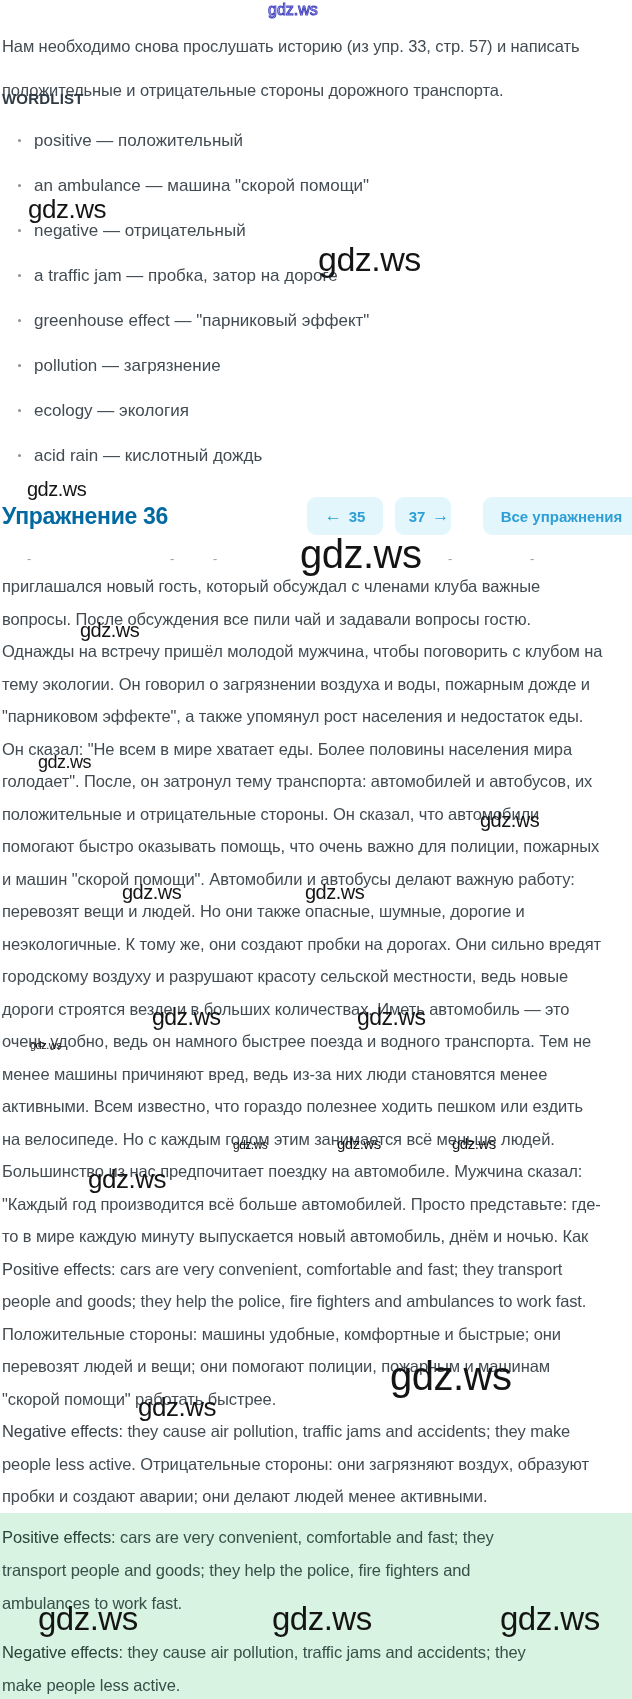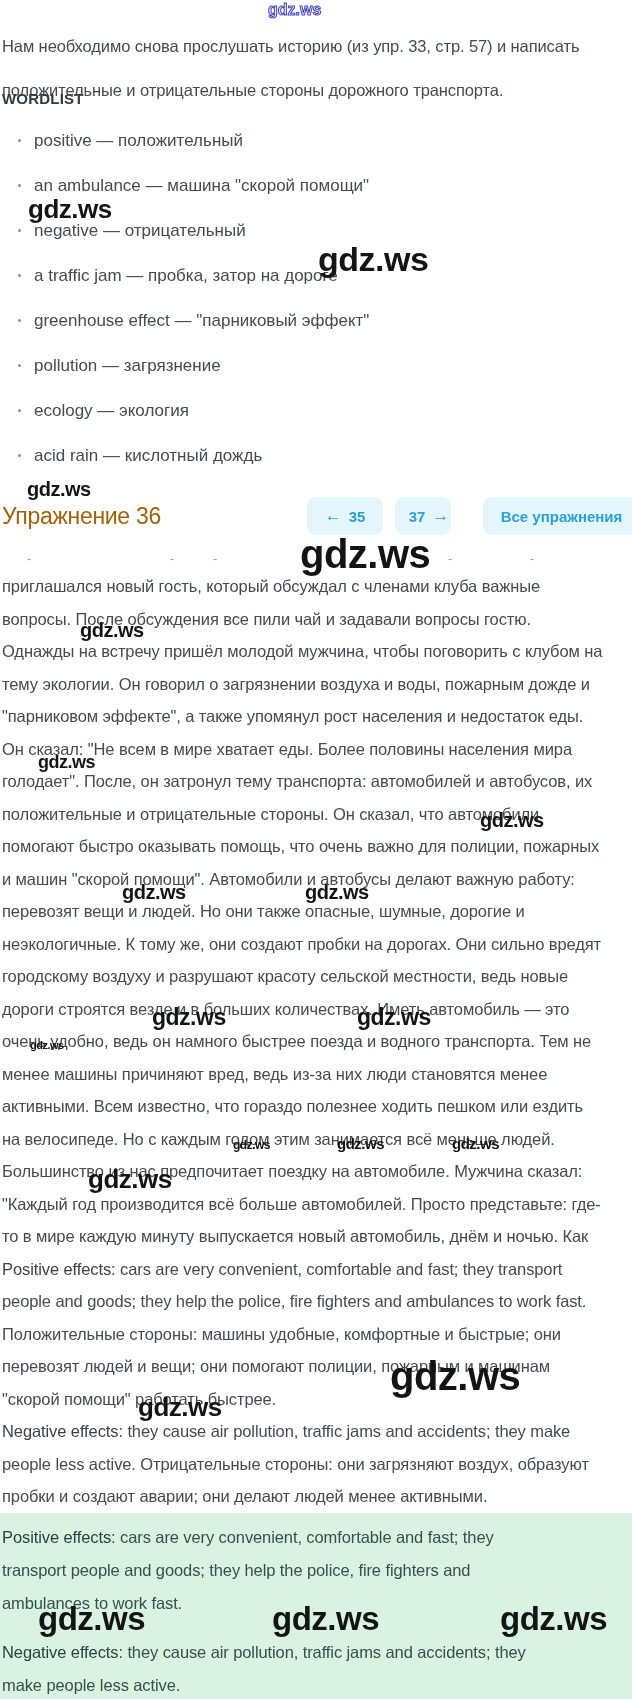"gdz.ws" .wm { font-weight: 700 -> 400 }
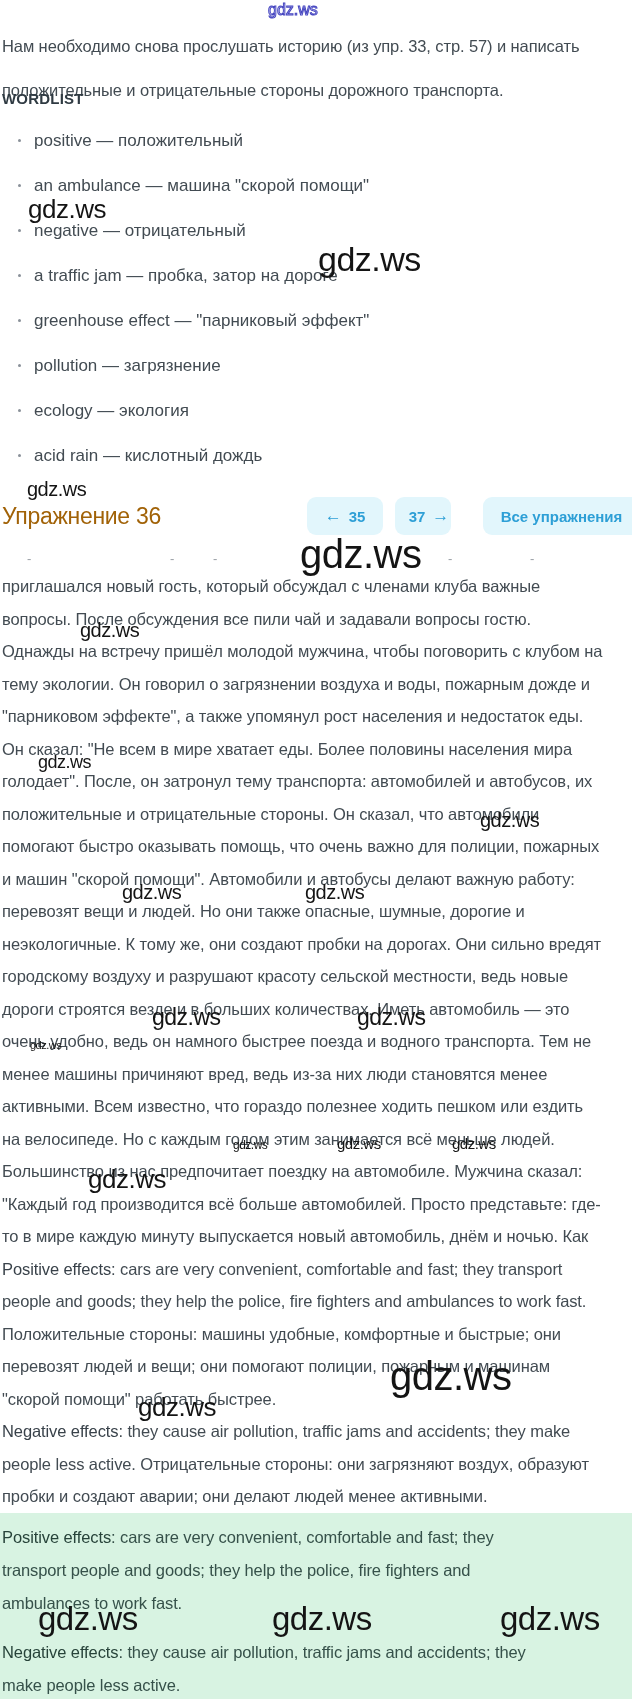"Упражнение 36" .ex-title { color: #a16207 -> #0369a1; font-weight: 400 -> 700 }
